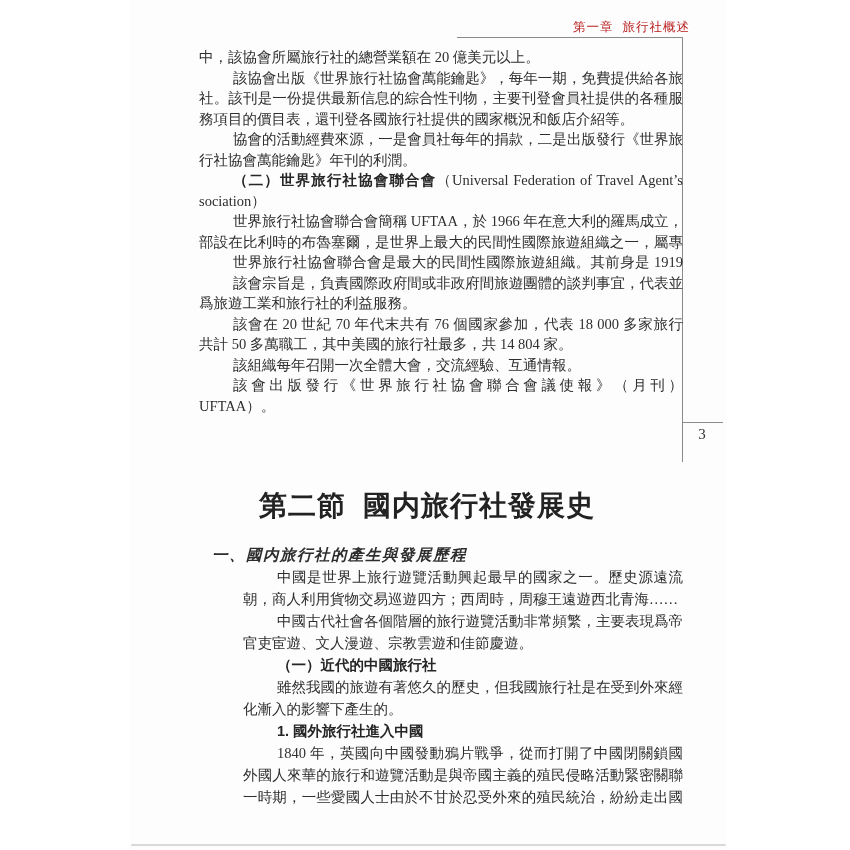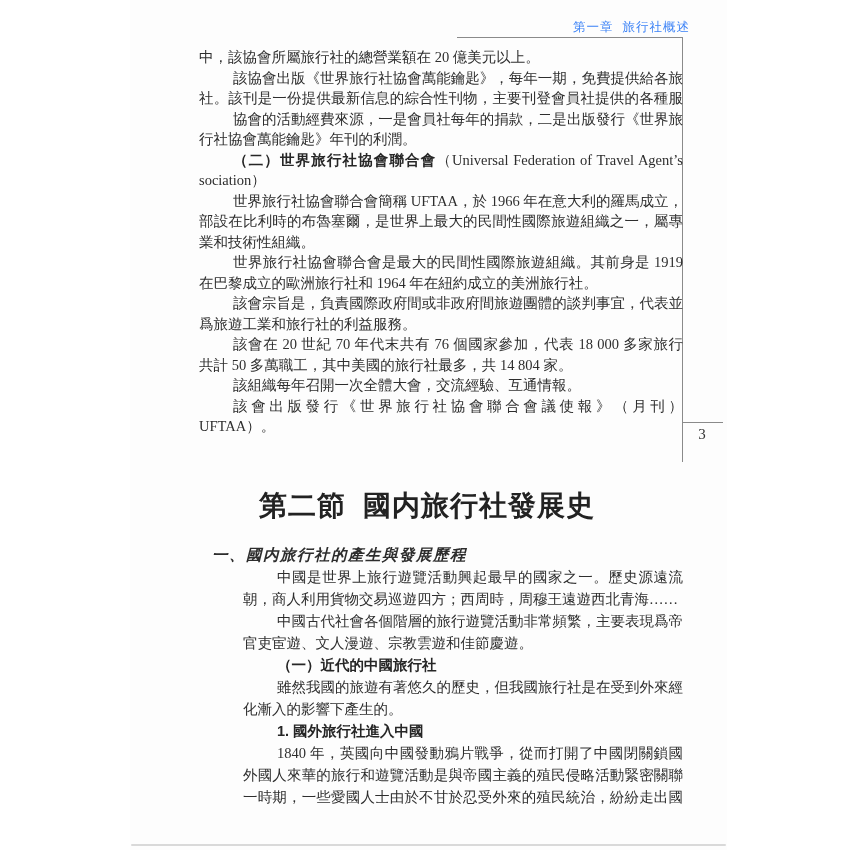"第一章 旅行社概述" .running-head { color: #3b82f6 -> #b91c1c }
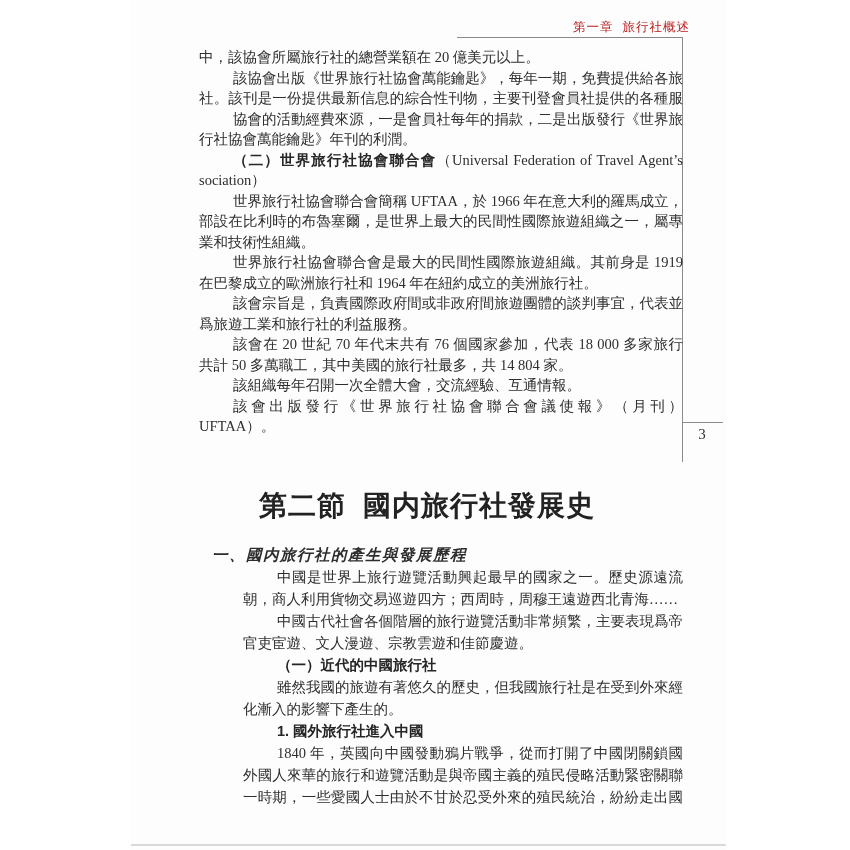"務項目的價目表，還刊登各國旅行社提供的國家概況和飯店介紹等。" div.tline { html: none -> <div>務項目的價目表，還刊登各國旅行社提供的國家概況和飯店介紹等。</div> }
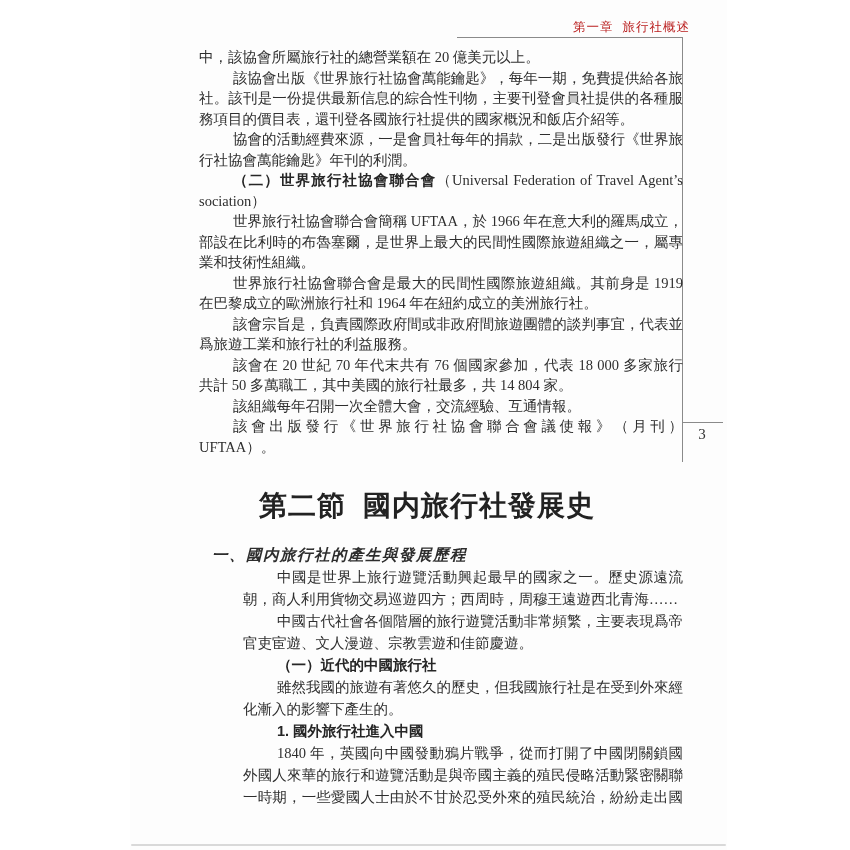"業和技術性組織。" div.tline { html: <div>業和技術性組織。</div> -> none }
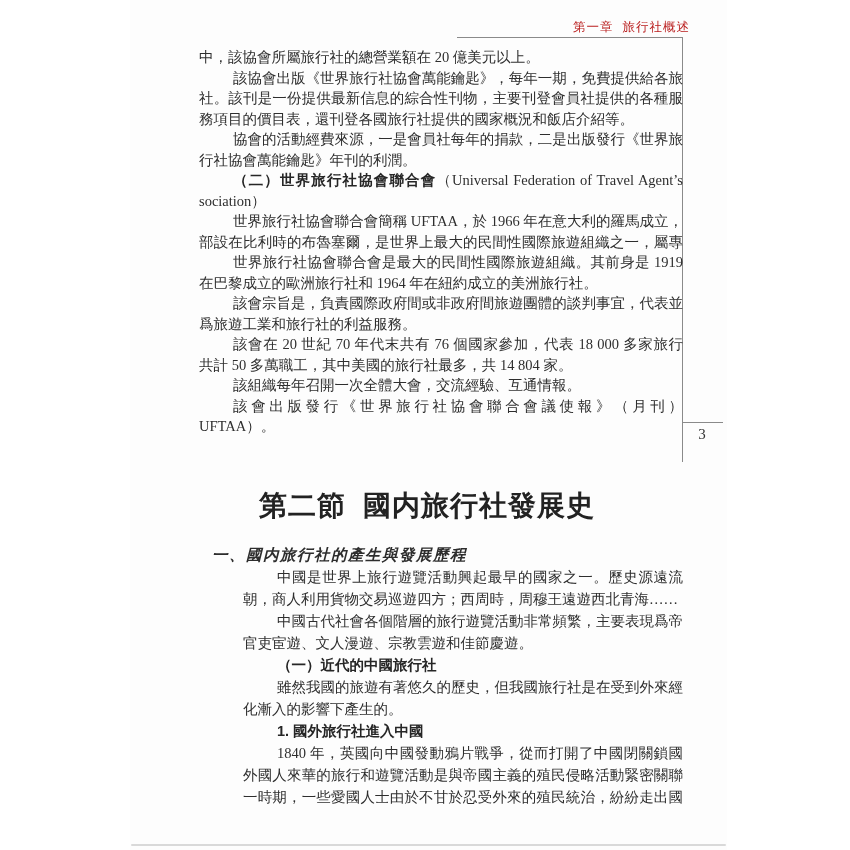"在巴黎成立的歐洲旅行社和 1964 年在紐約成立的美洲旅行社。" div.tline { html: <div>在巴黎成立的歐洲旅行社和 1964 年在紐約成立的美洲旅行社。</div> -> none }
